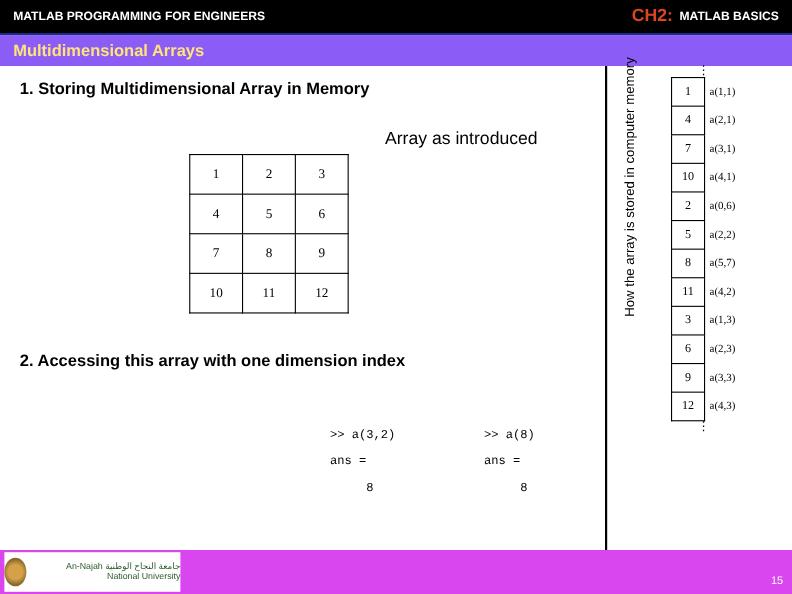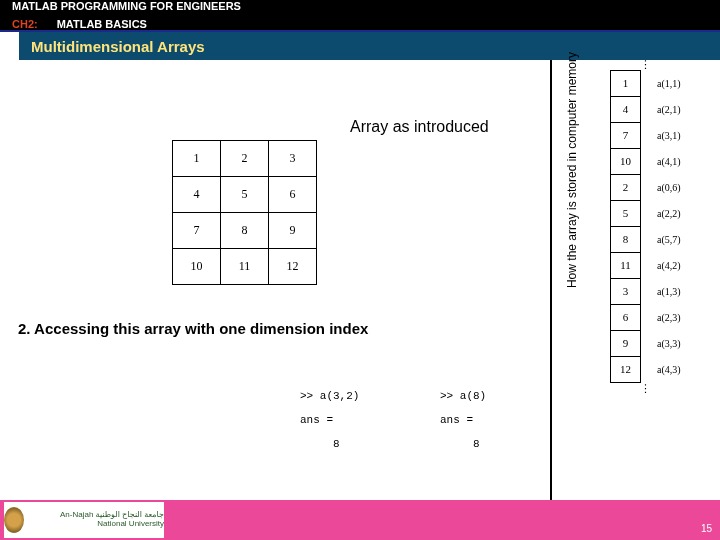"MATLAB PROGRAMMING FOR ENGINEERS" .topbar { align-items: none -> center; flex-direction: column -> none }
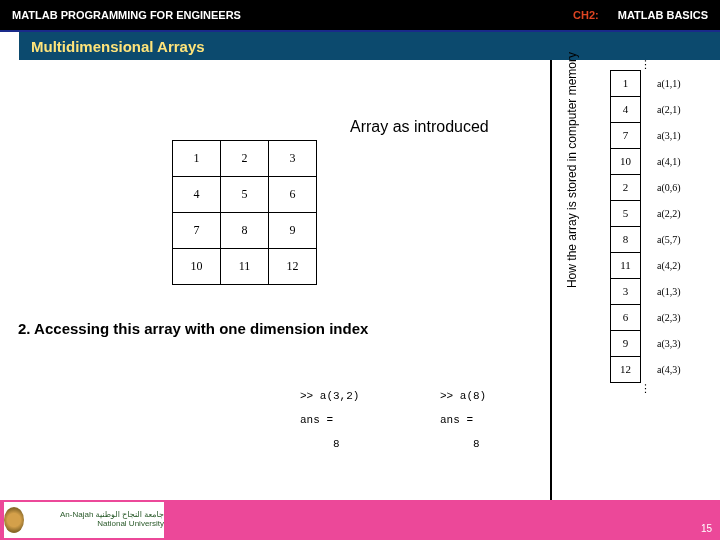"CH2:" .chapter-tag { font-size: 11px -> 16px; margin-right: 19px -> 6px }
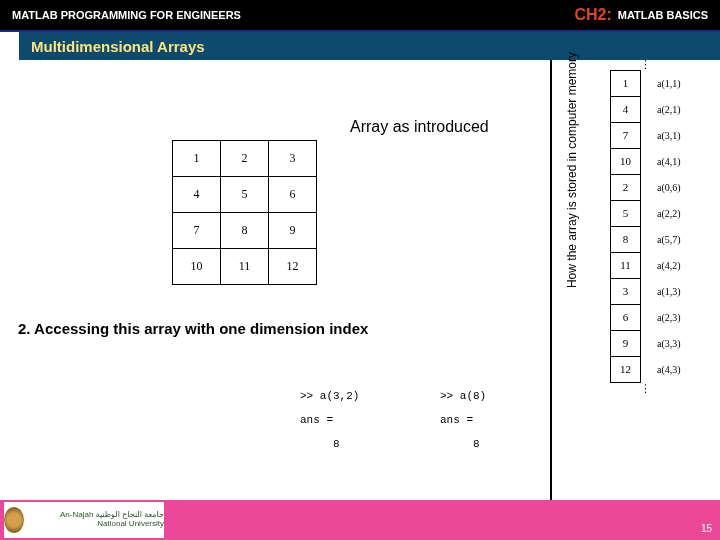"Multidimensional Arrays" .subtitle-bar { background: #0c4a6e -> #8b5cf6; margin-left: 19px -> none }
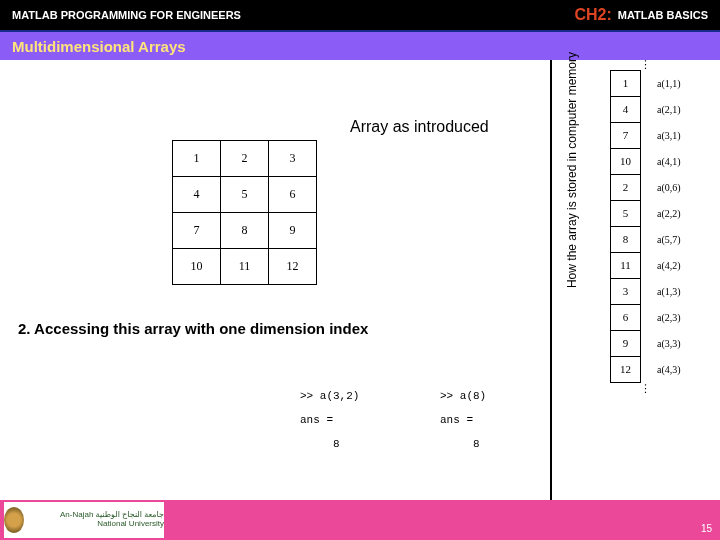"1. Storing Multidimensional Array in" div.heading1 { html: none -> <div>1. Storing Multidimensional Array in Memory</div> }
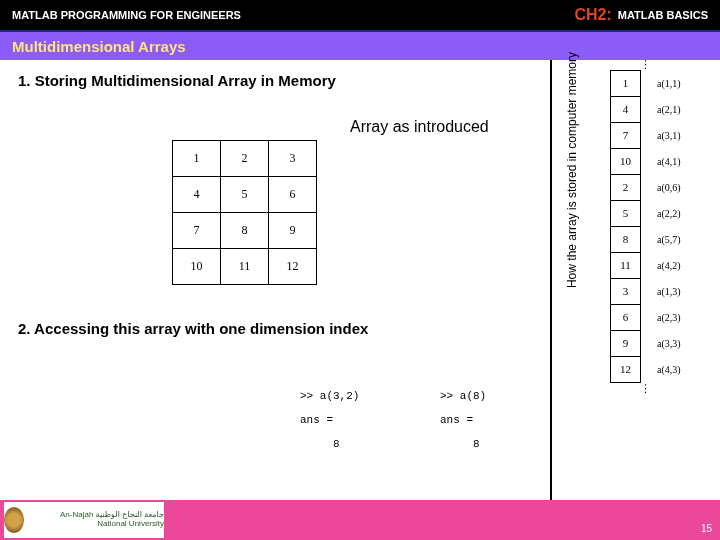"a(1,1)" .memcol td.lbl { padding-left: 16px -> 4px }
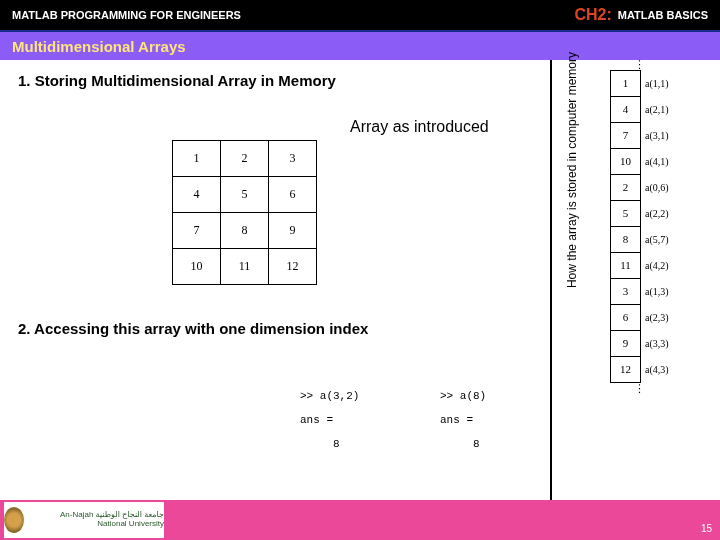"جامعة النجاح الوطنية An-Najah National" .footer { background: #ec4899 -> #d946ef }
